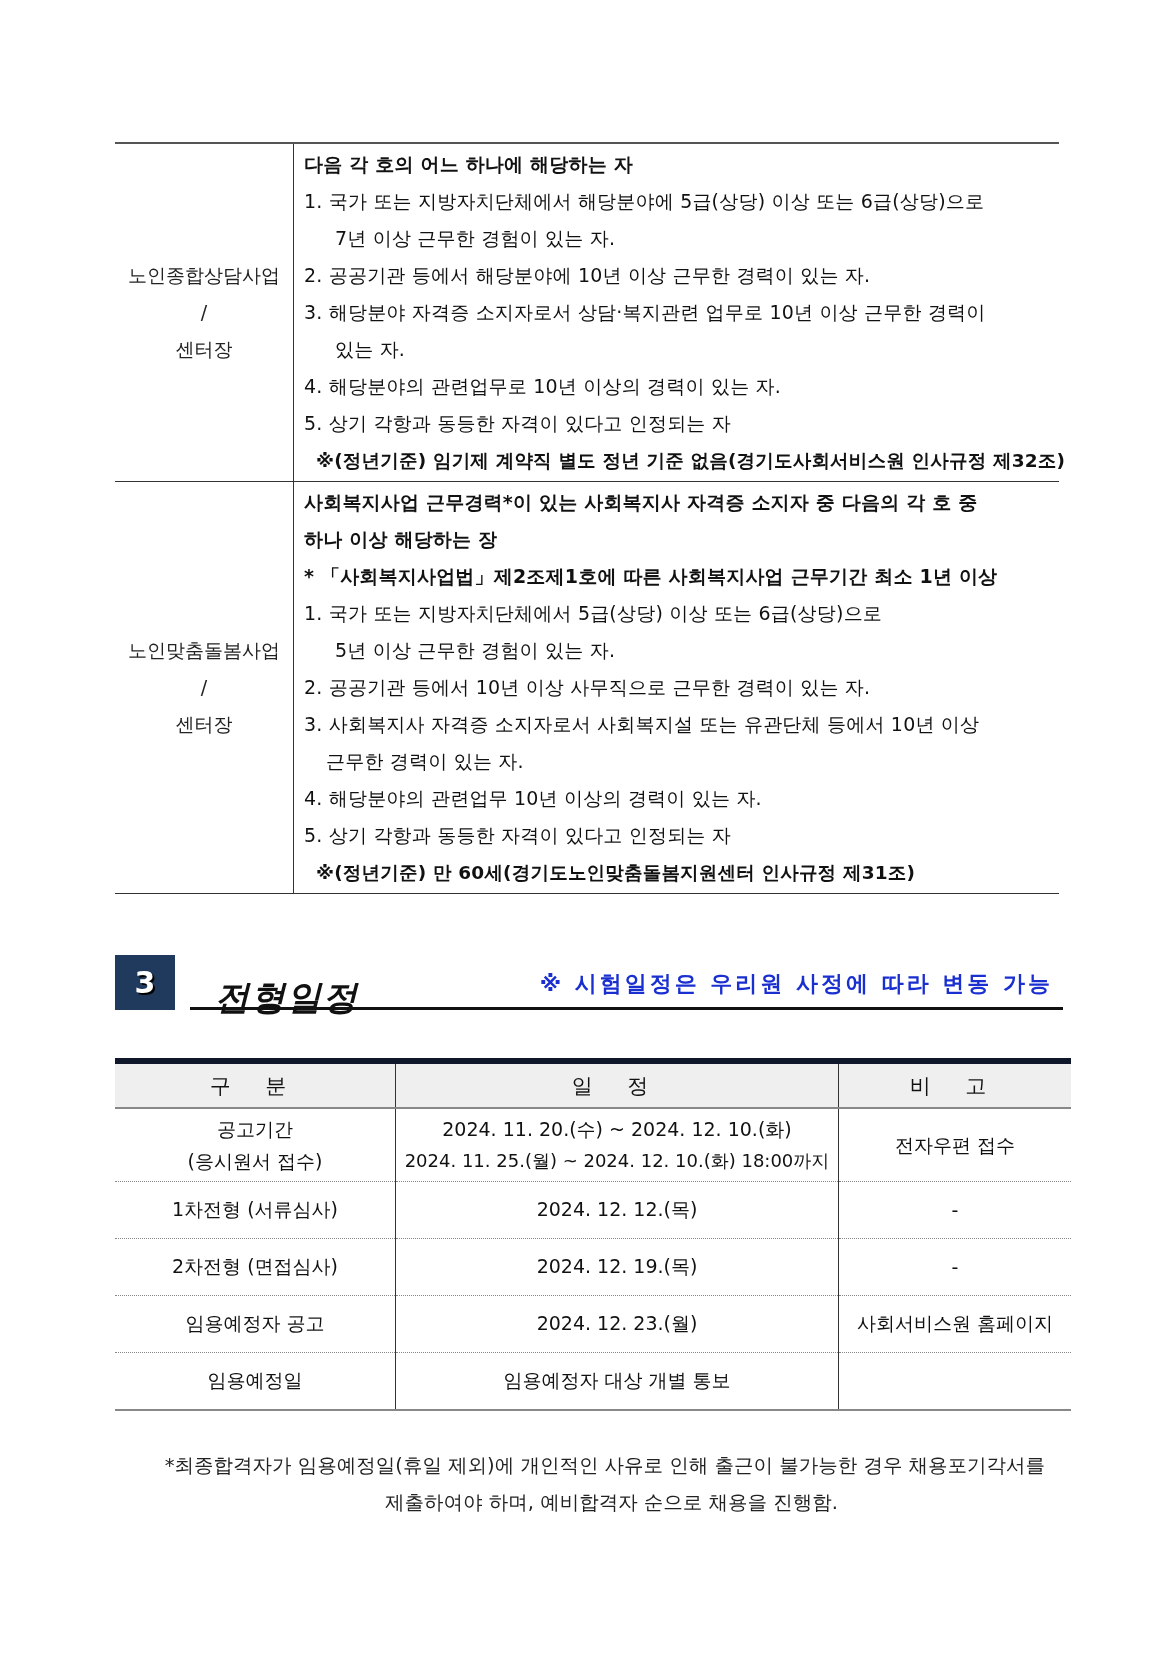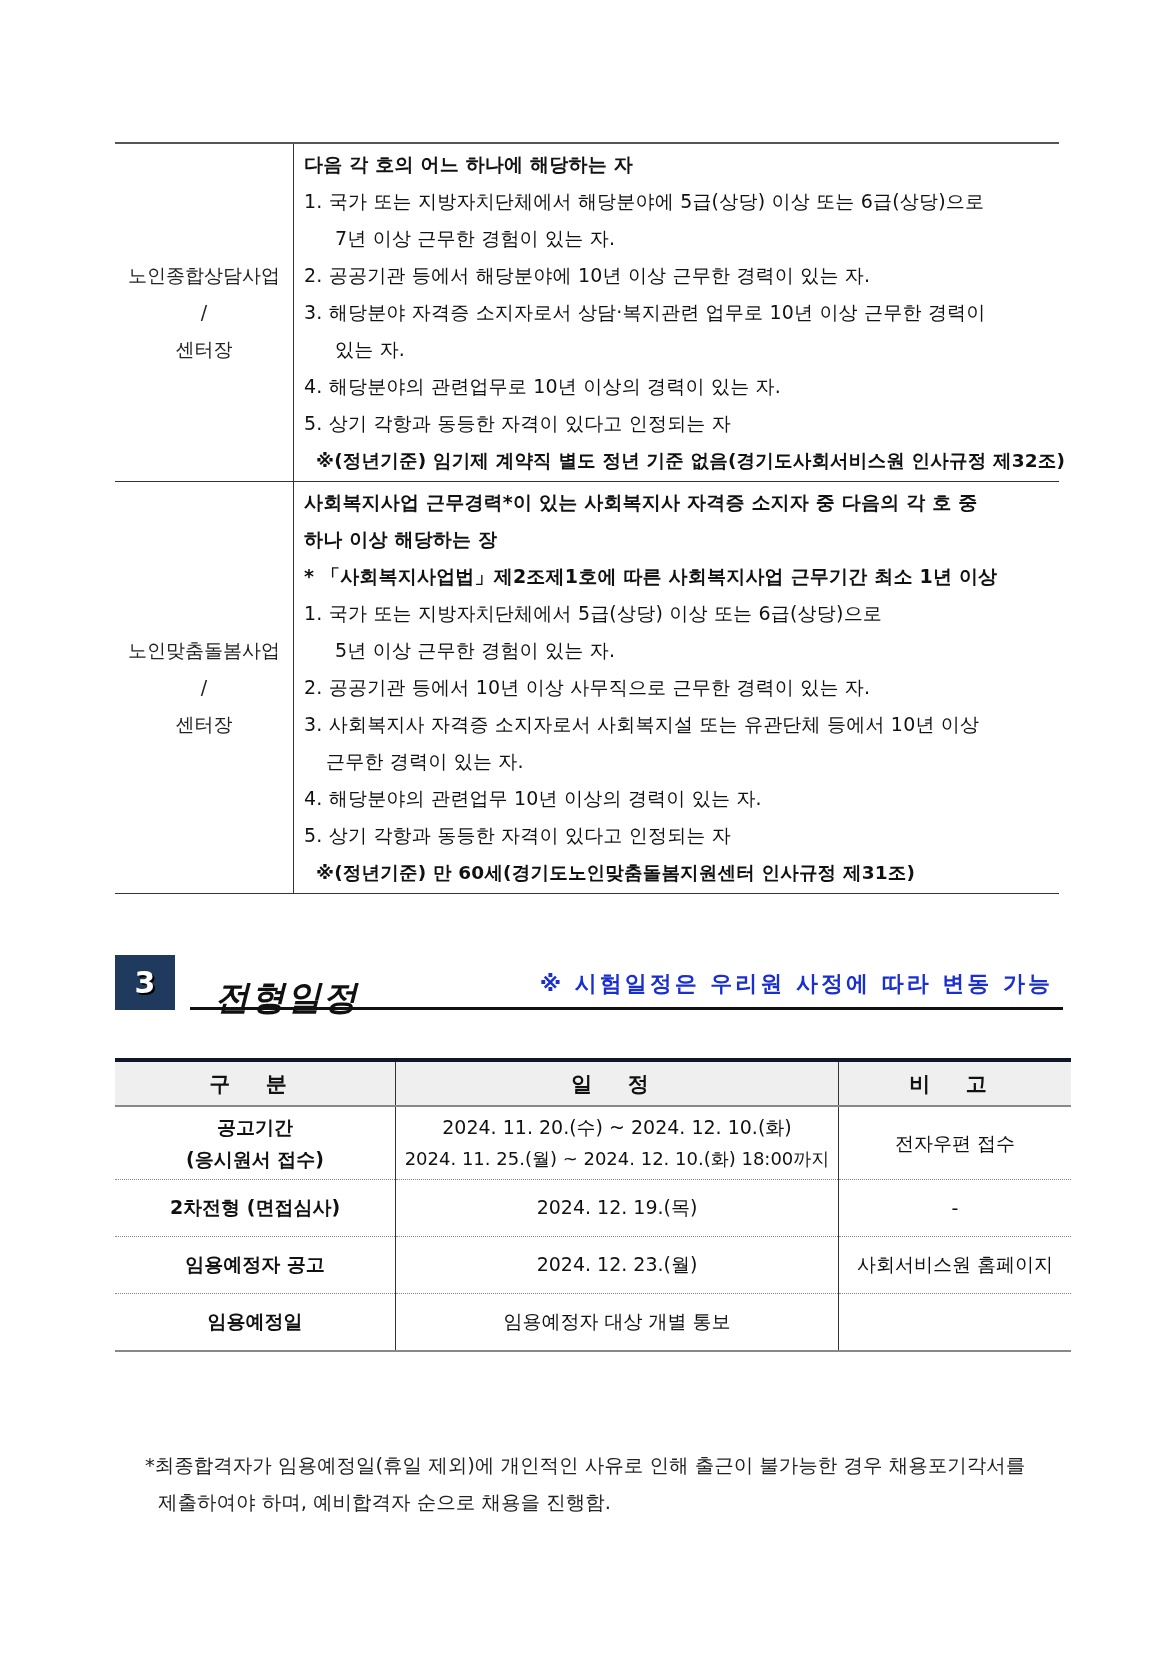"구 분" .stable th { border-top: 4px solid #0f172a -> 6px solid #0f172a; font-weight: bold -> normal }
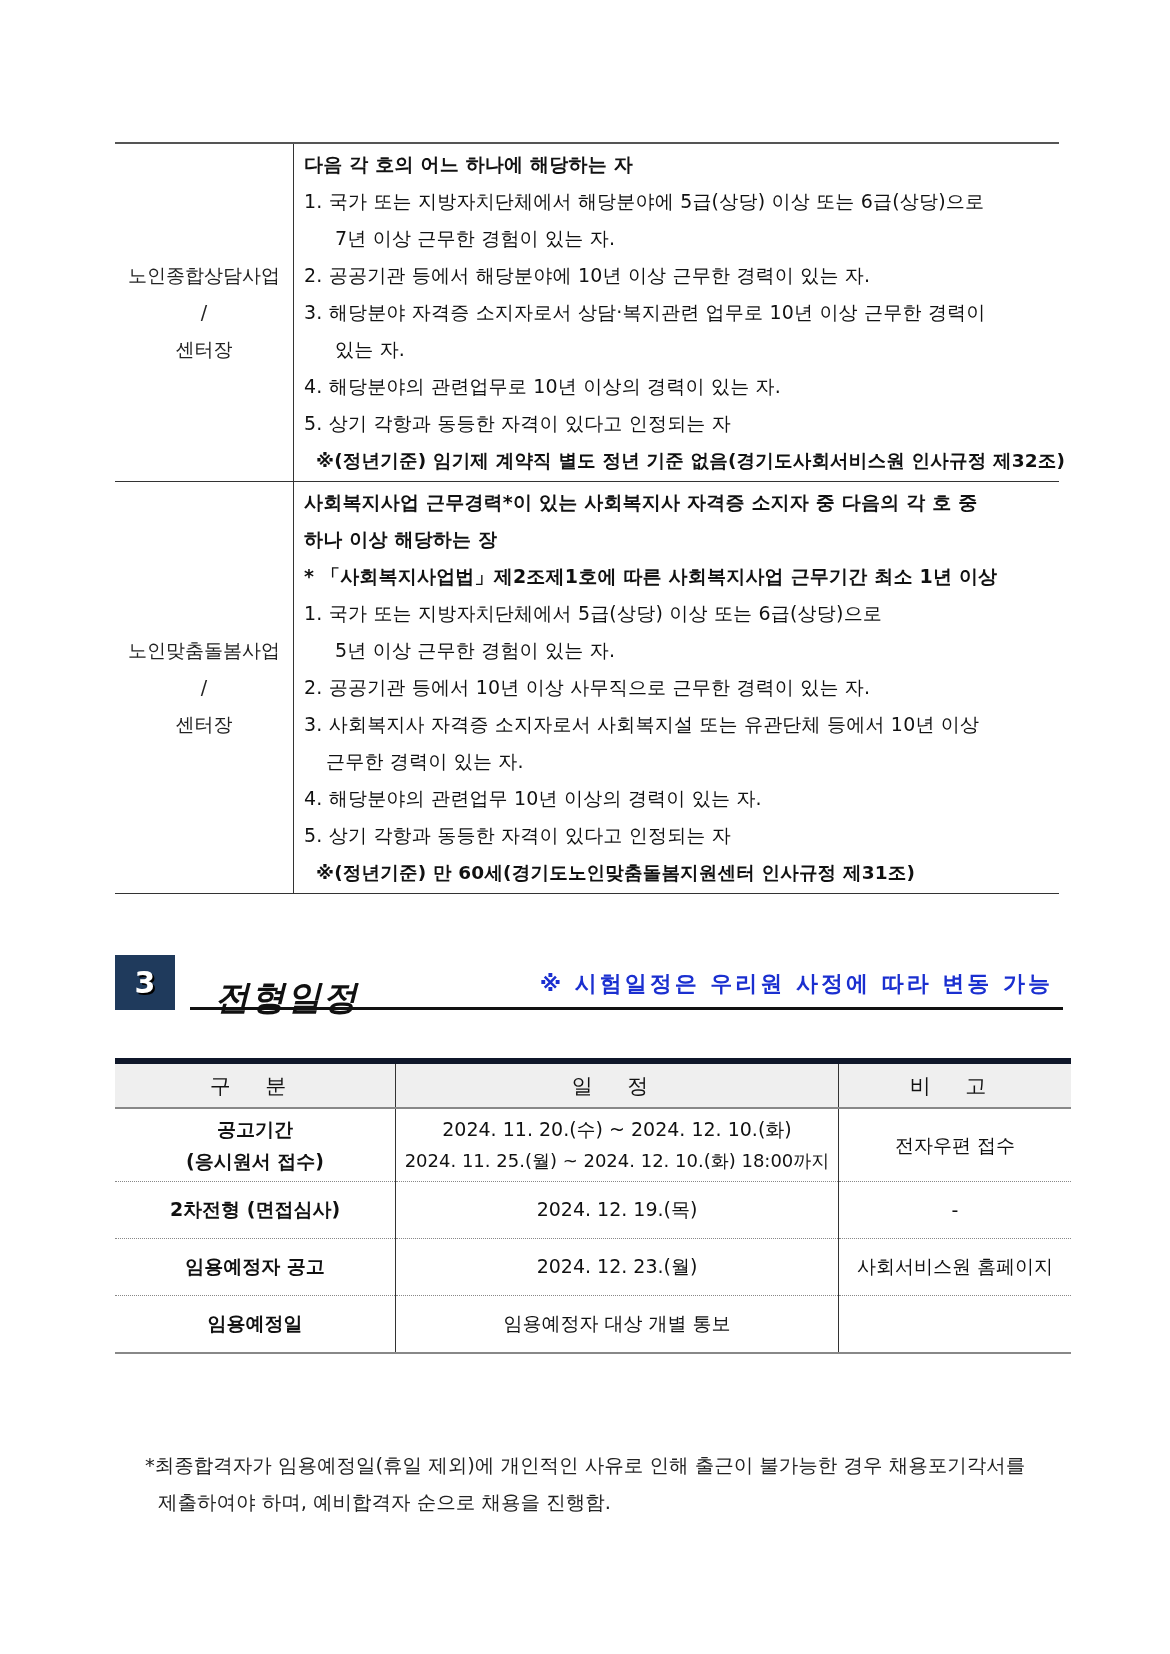"공고기간" .stable td.c1 { font-weight: bold -> normal }
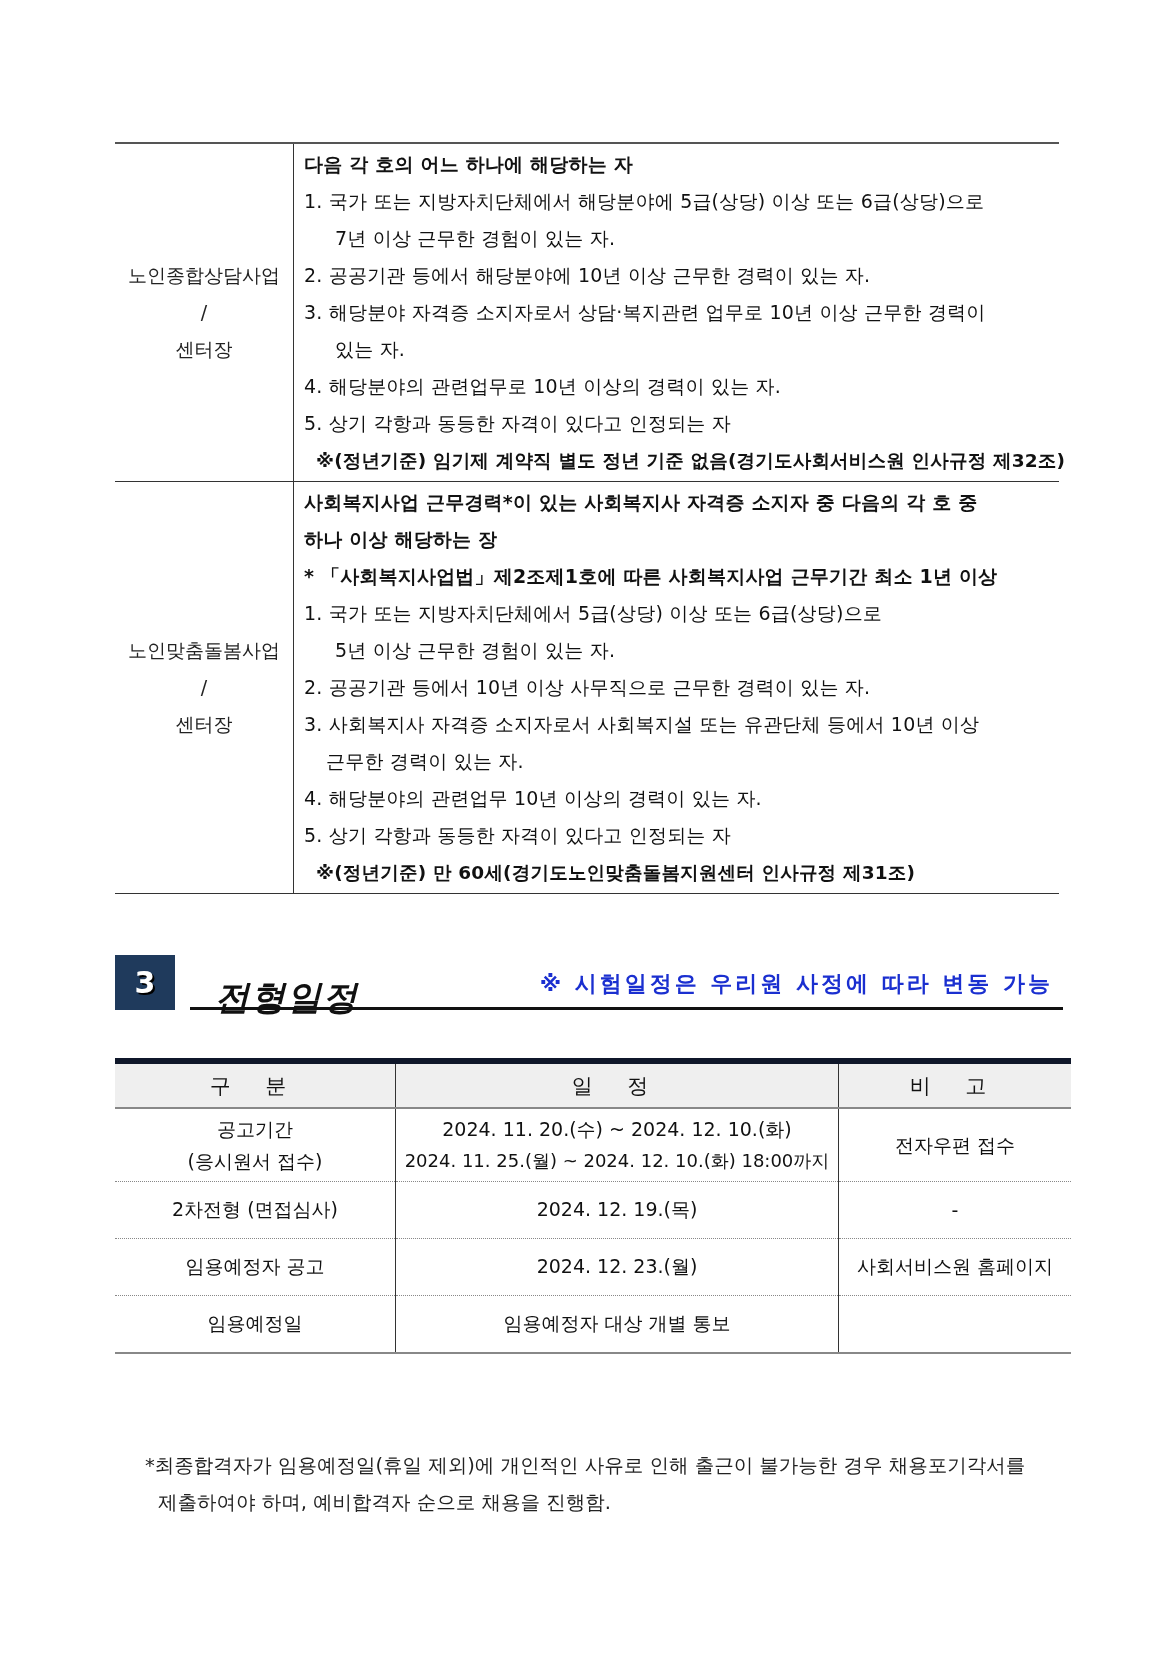"1차전형 (서류심사)" tr { html: none -> <tr> <td>1차전형 (서류심사)</td> <td>2024. 12. 12.(목)</td> <td>-</td> </tr> }
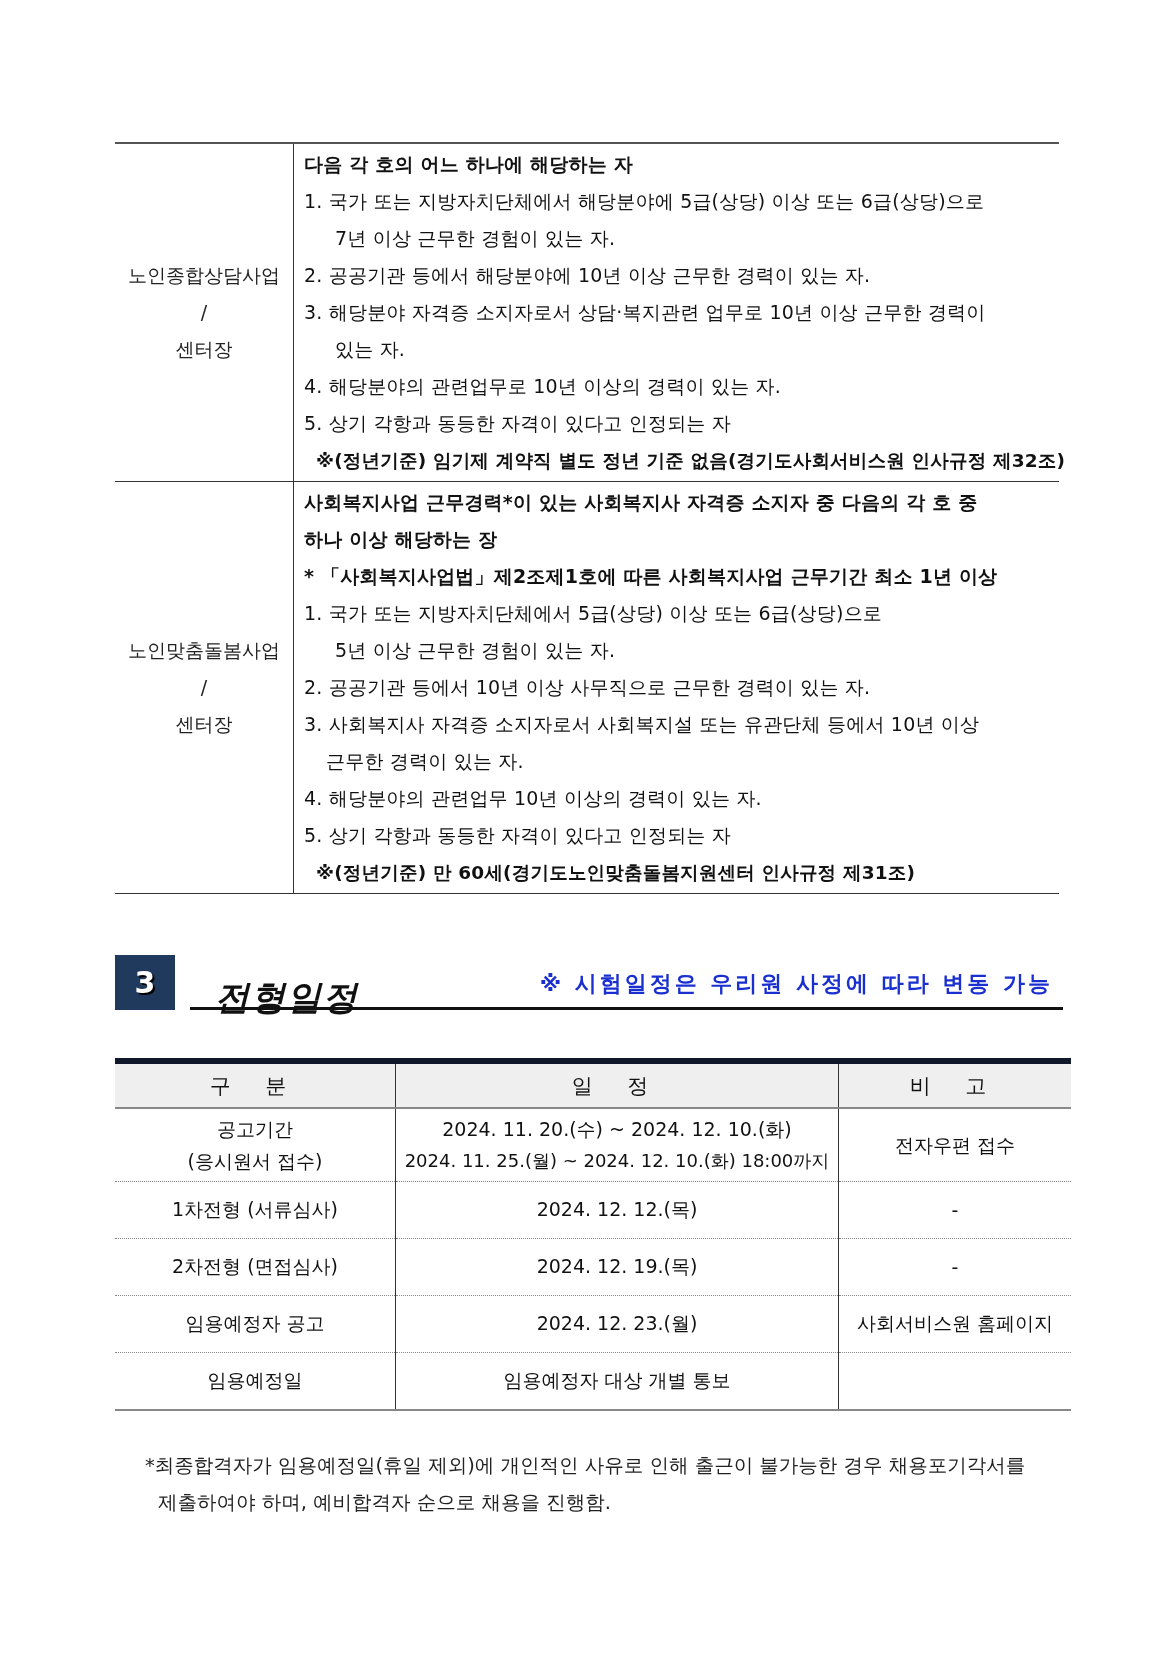"*최종합격자가 임용예정일(휴일 제외)에 개인적인 사유로" .footnote { text-align: none -> center }
